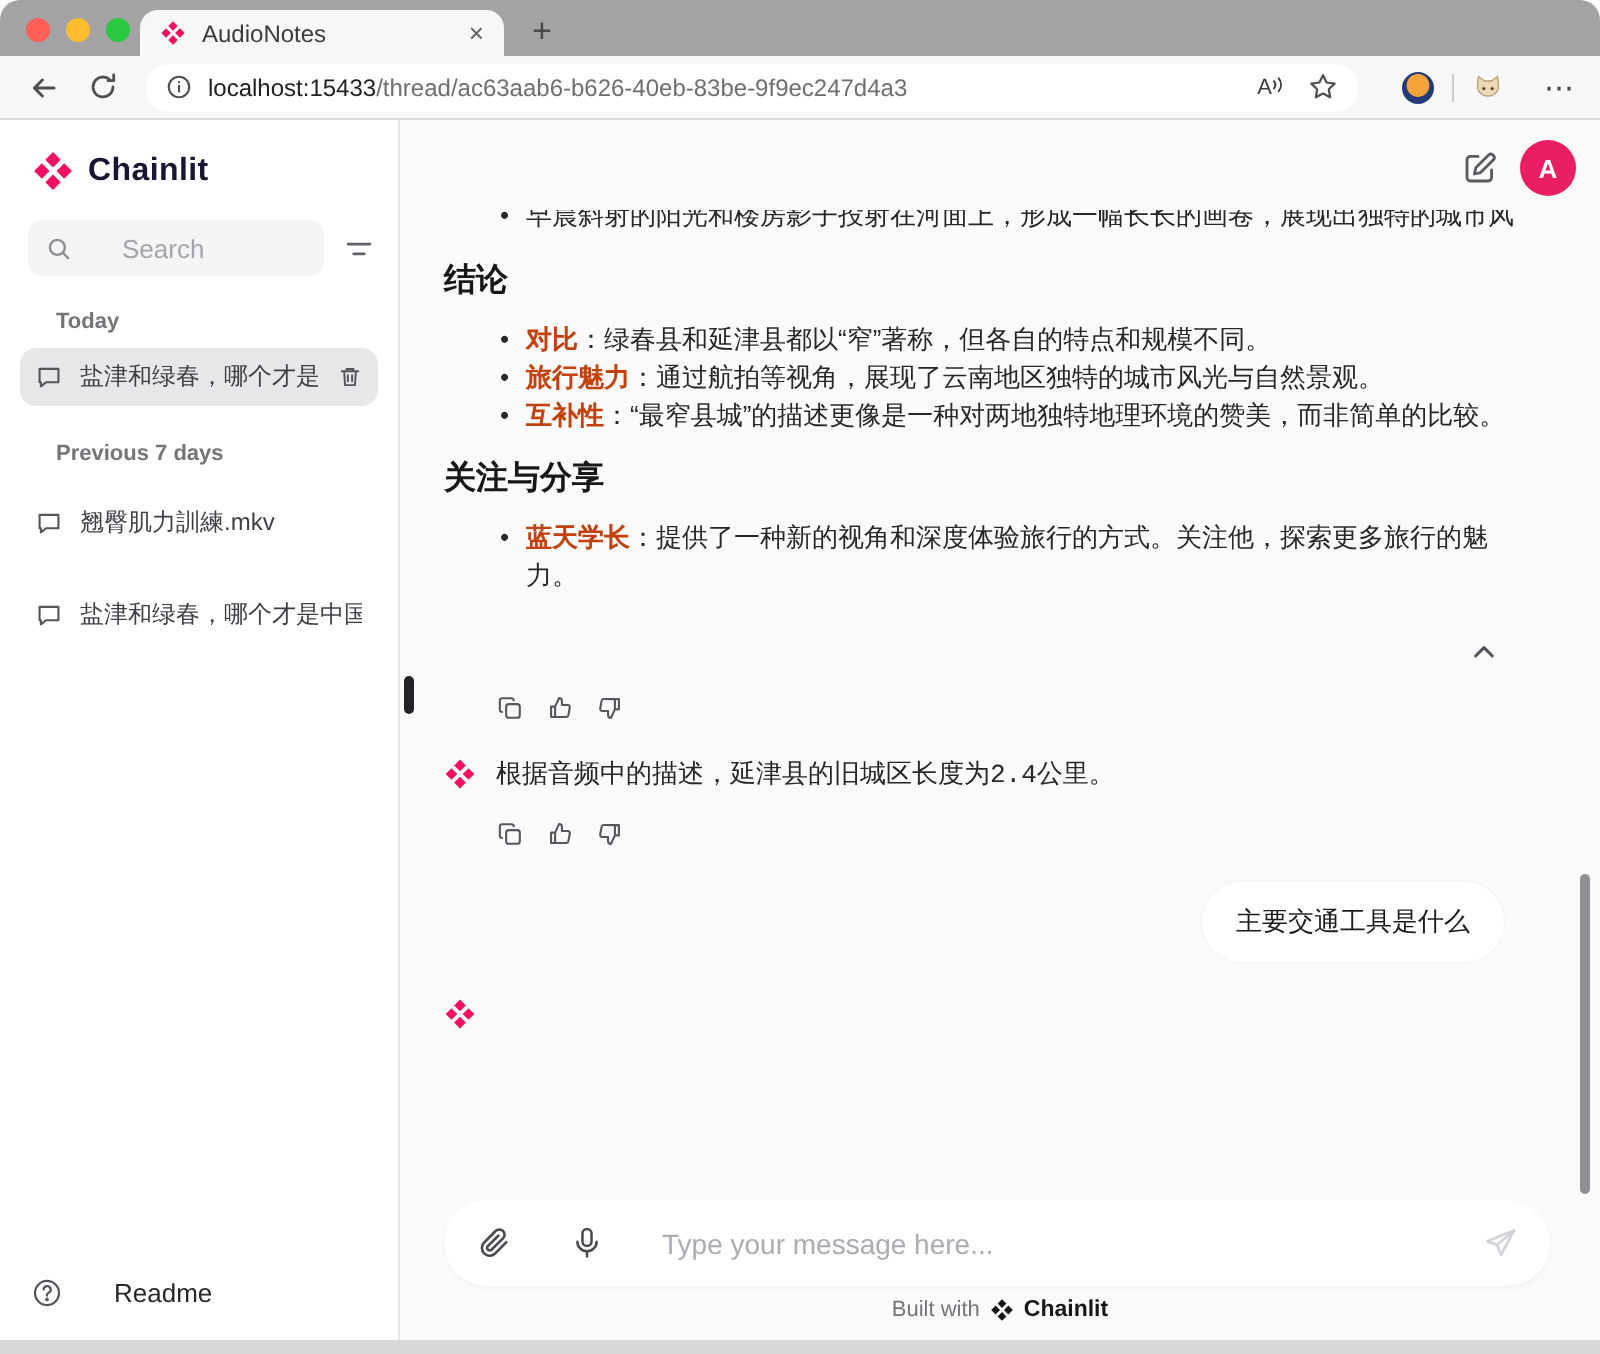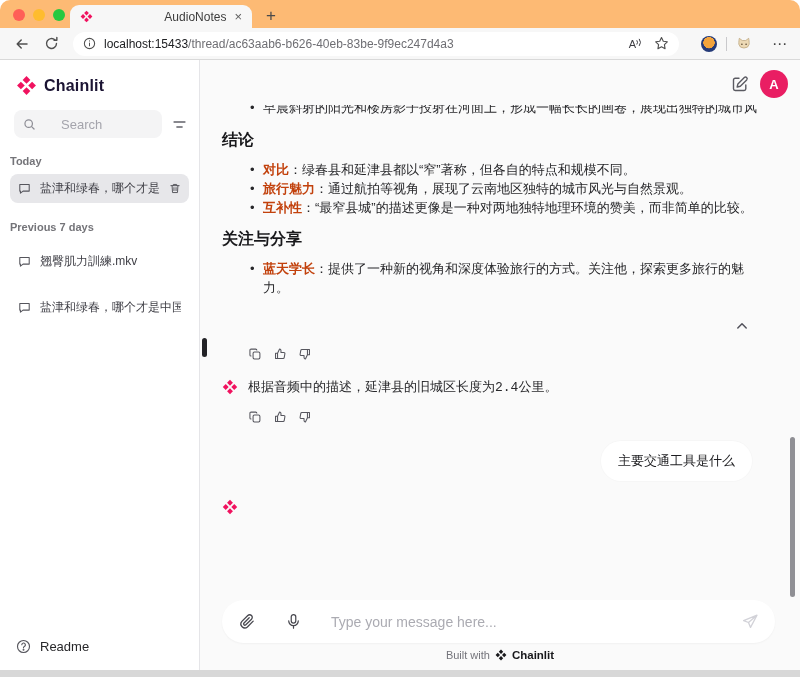"AudioNotes" .tabbar { background: #fdba74 -> #a3a3a3; text-align: right -> none }
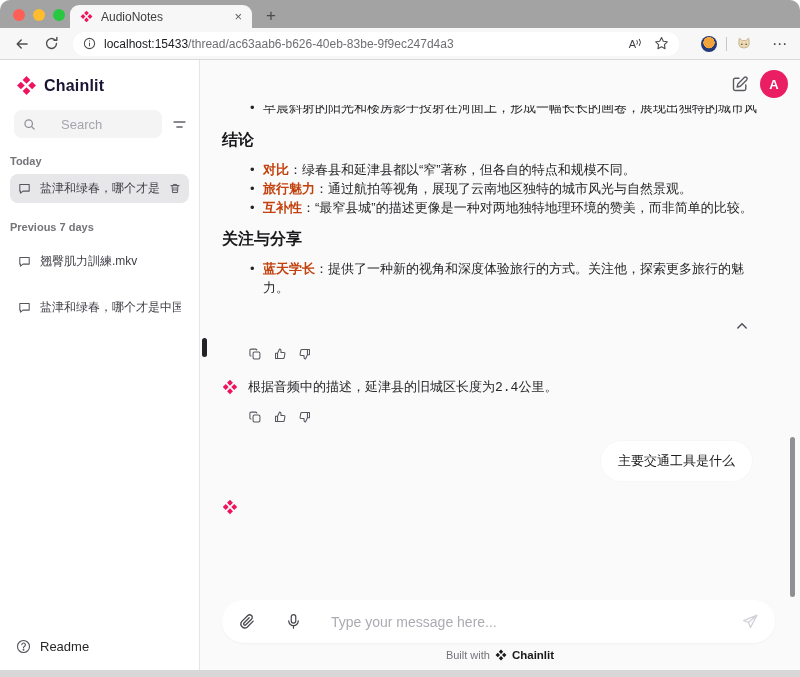"Today" .side-label { margin: 17px 10px 6px -> 17px 28px 6px }
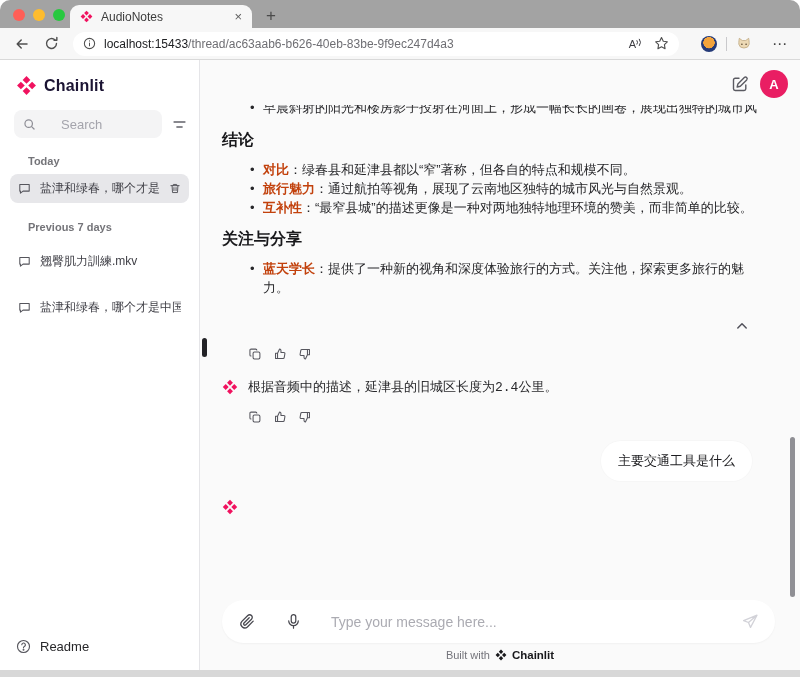"Readme" .readme-row { gap: 9px -> 26px }
